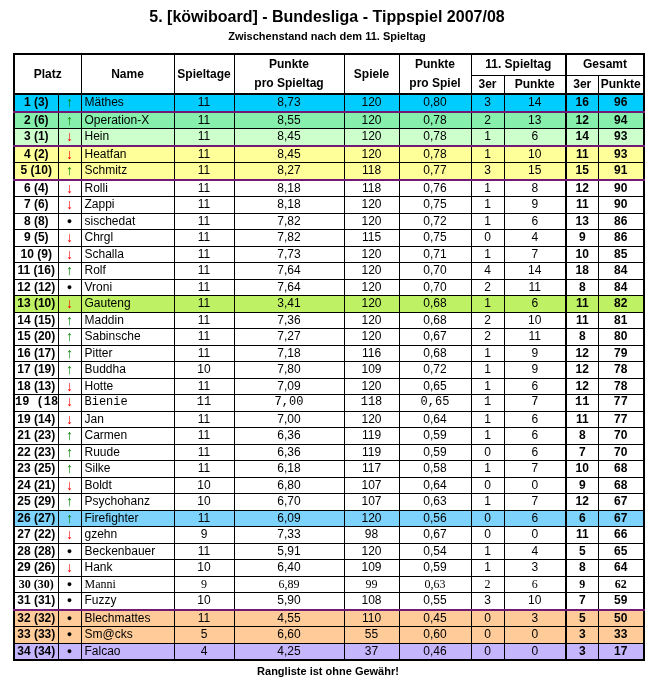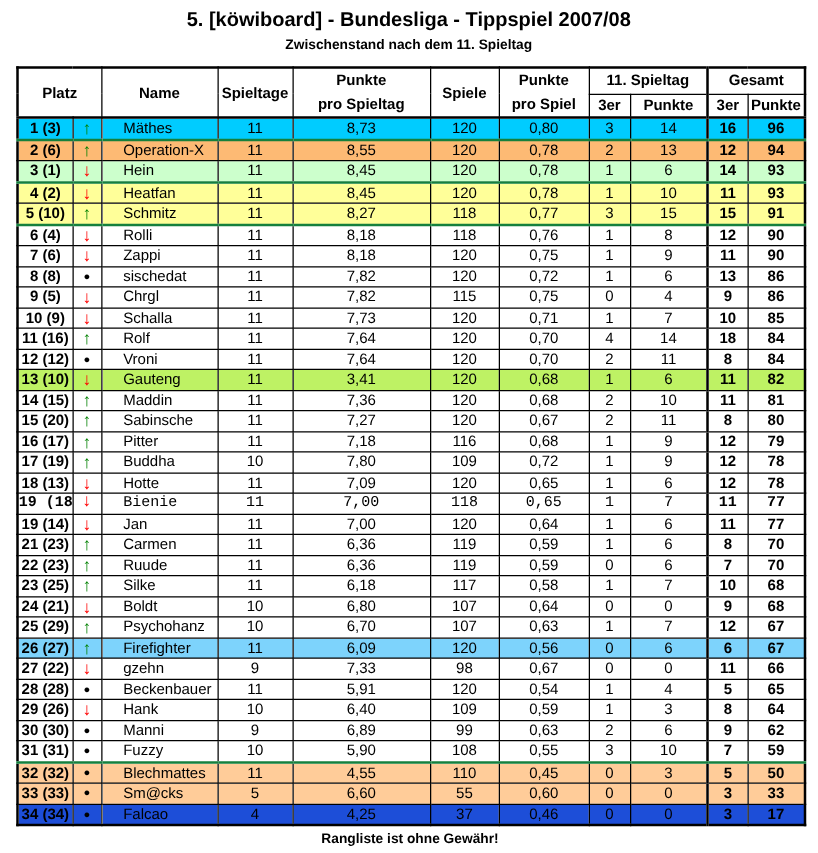"1 (3)" tr.thick-bottom td { border-bottom: 2px solid #15803d -> 2px solid #701a75 }
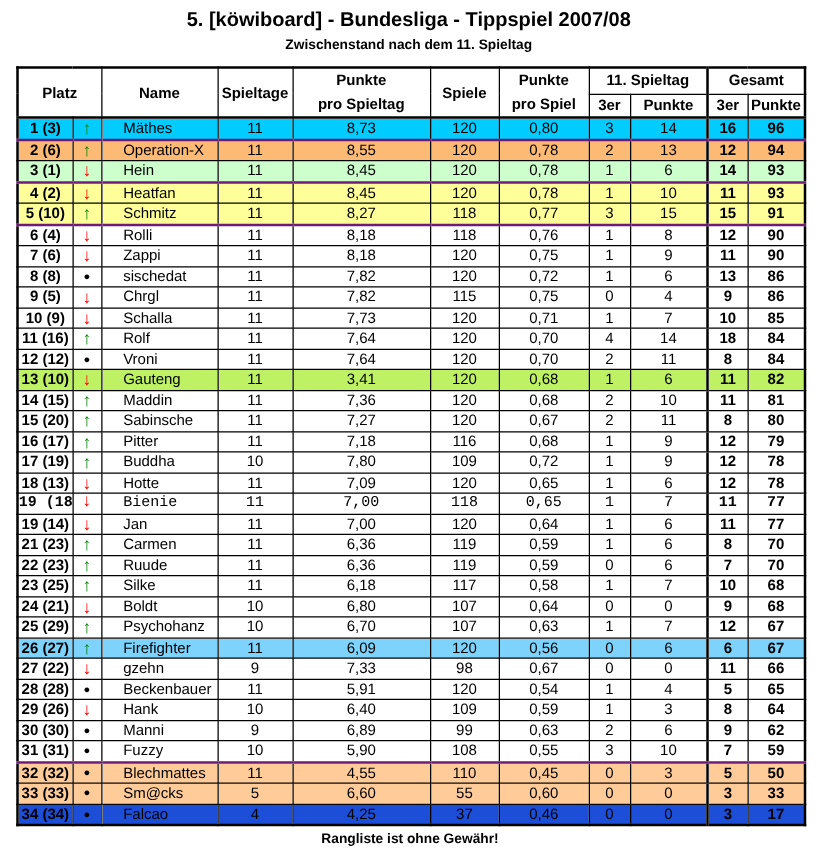"Mäthes" td.pname { padding-left: 17px -> 3px }
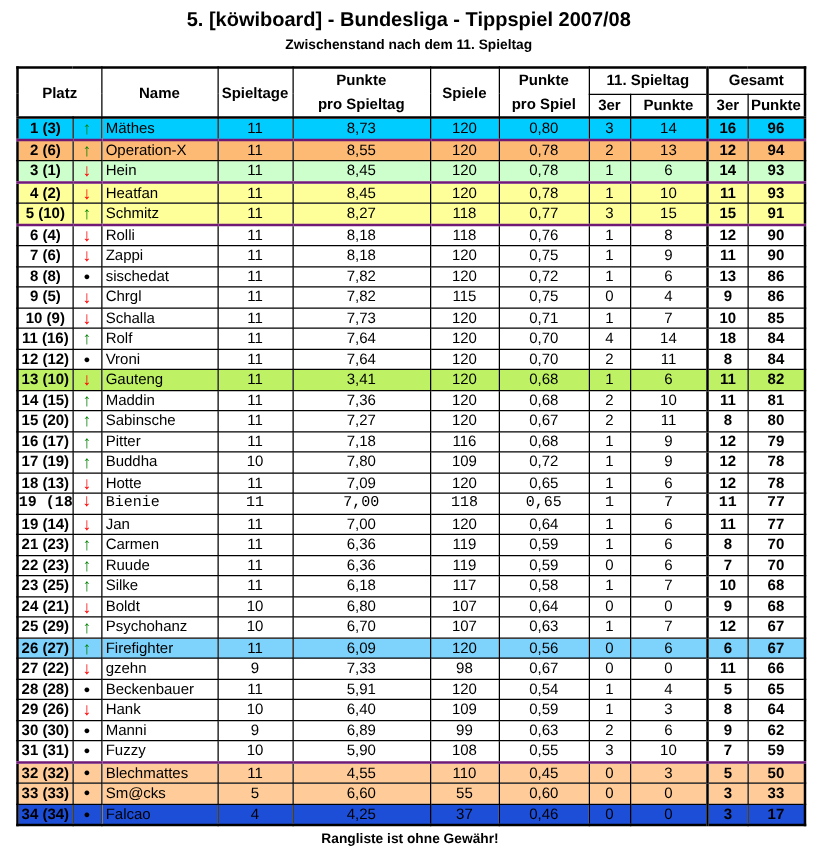"2 (6)" tr { background: #fdba74 -> #86efac }
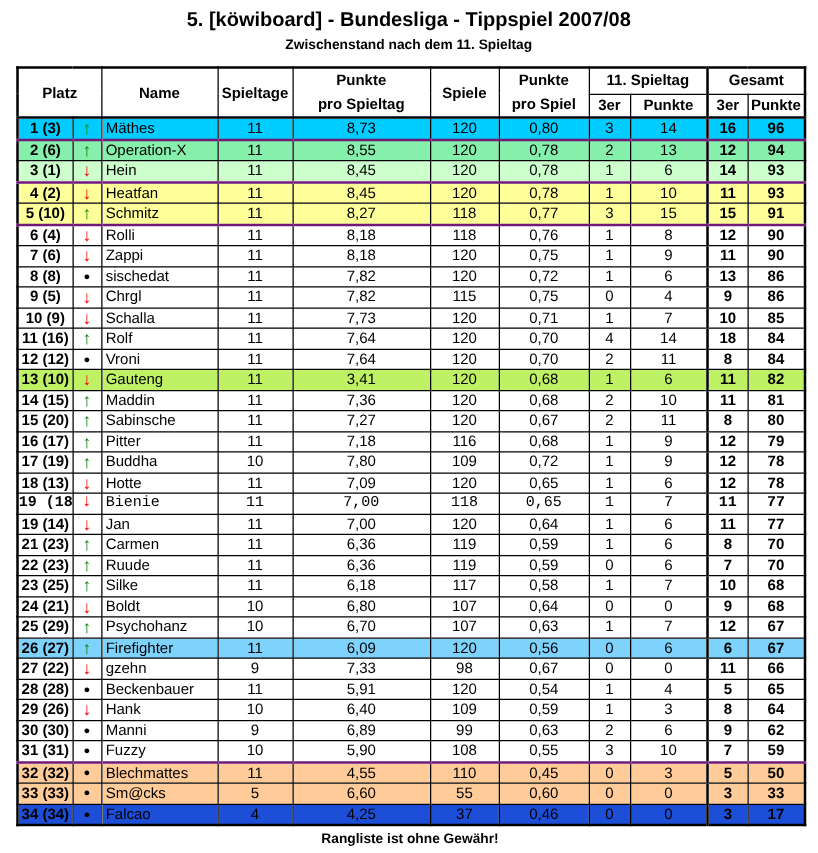"30 (30)" tr { font-family: none -> Liberation Serif, serif }
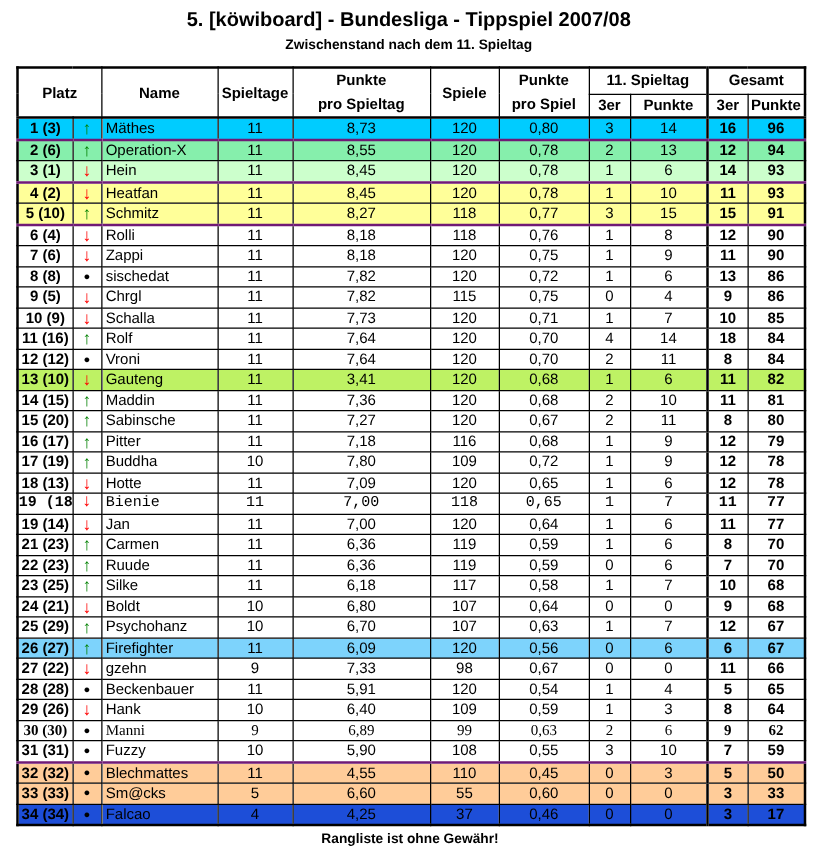"34 (34)" tr { background: #1d4ed8 -> #c4b5fd }
